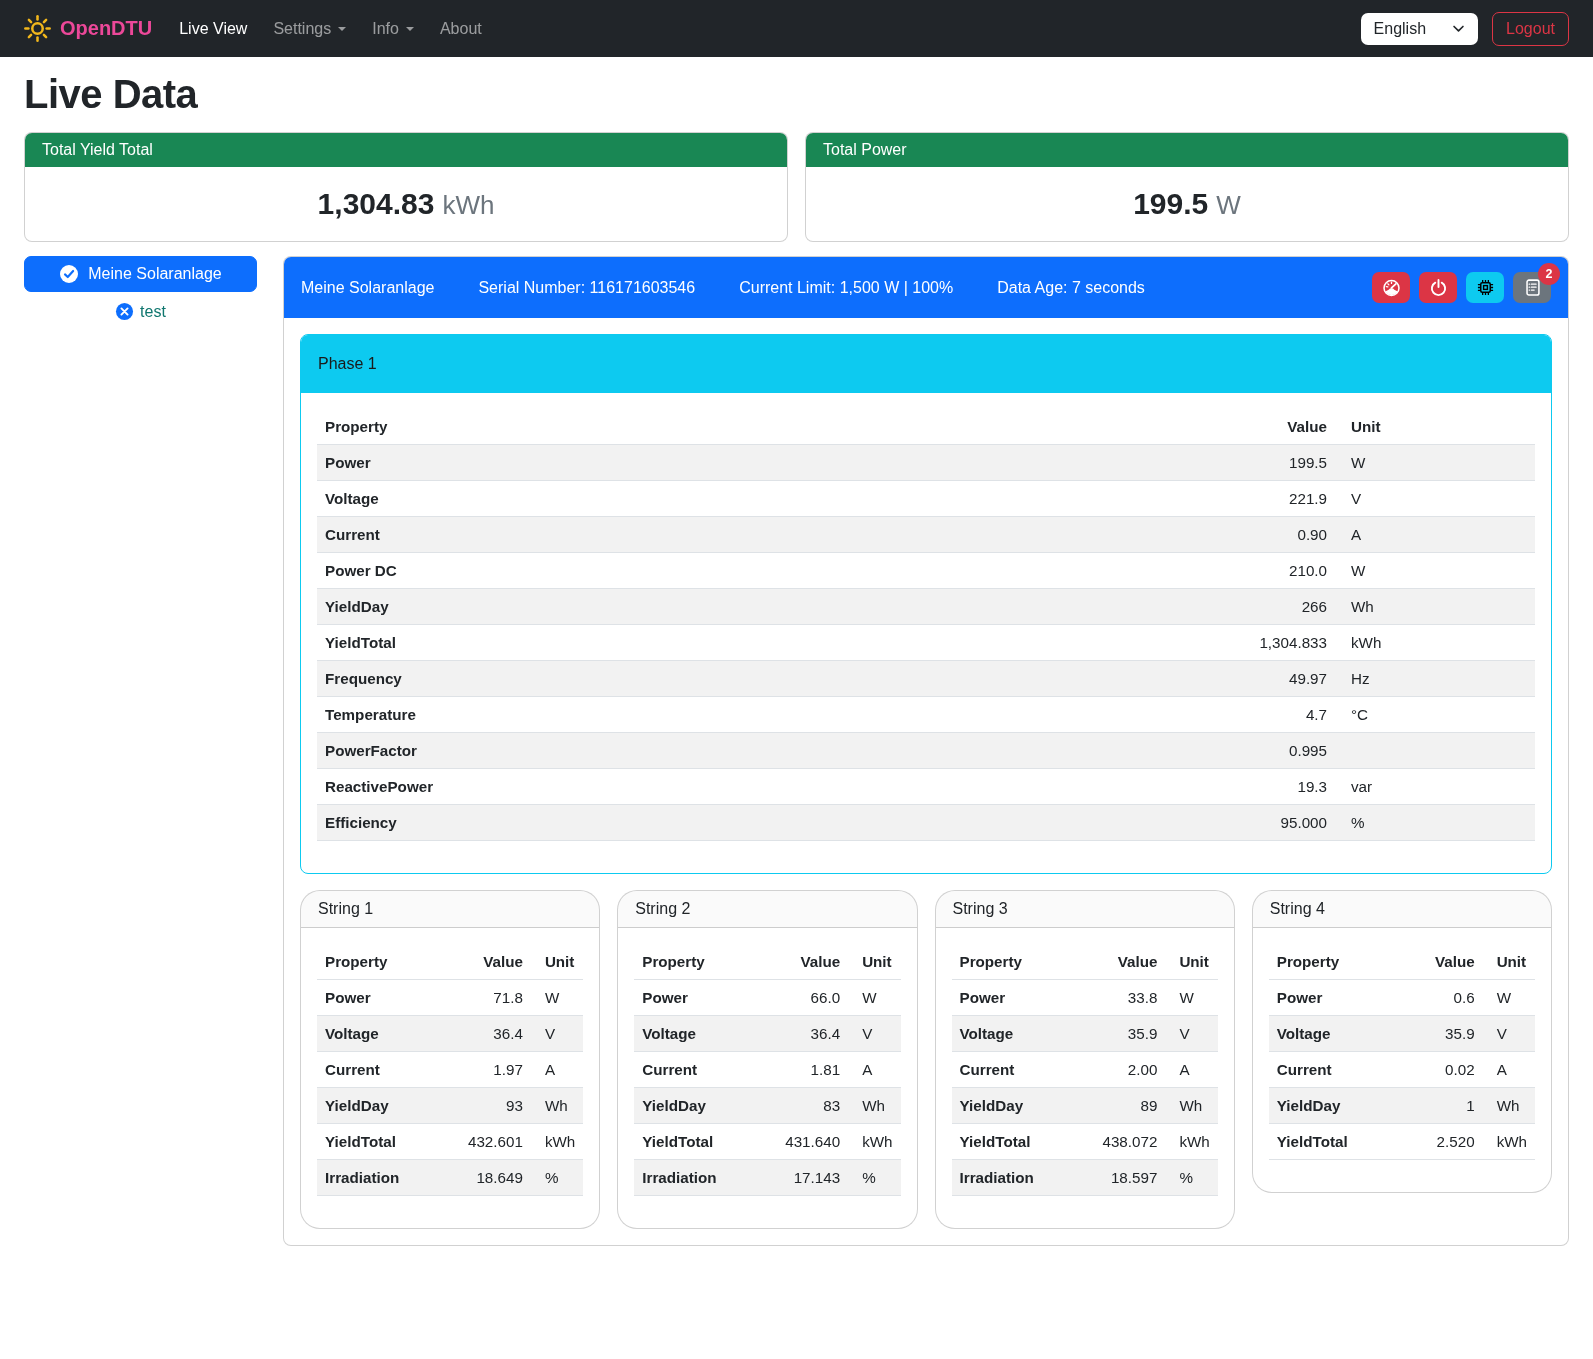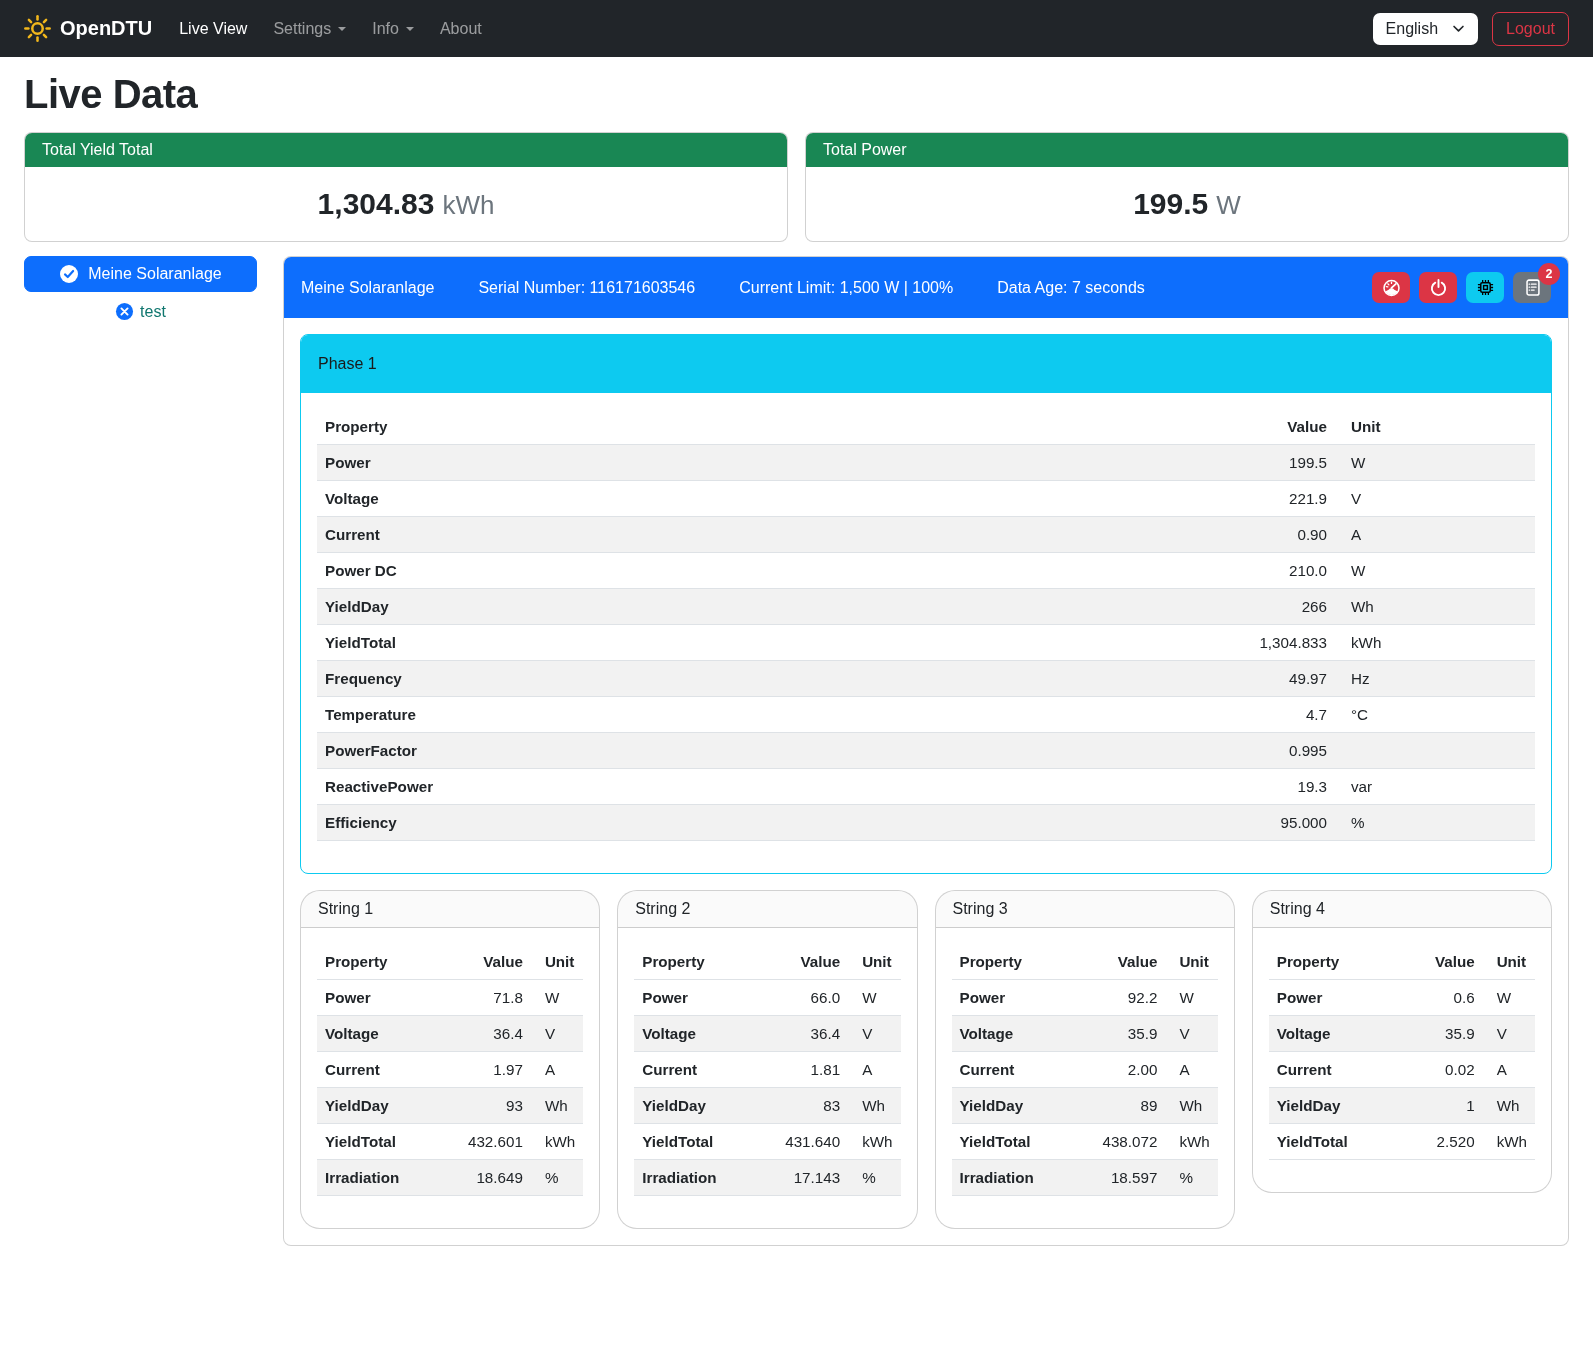"OpenDTU" .brand { color: #ffffff -> #ec4899 }
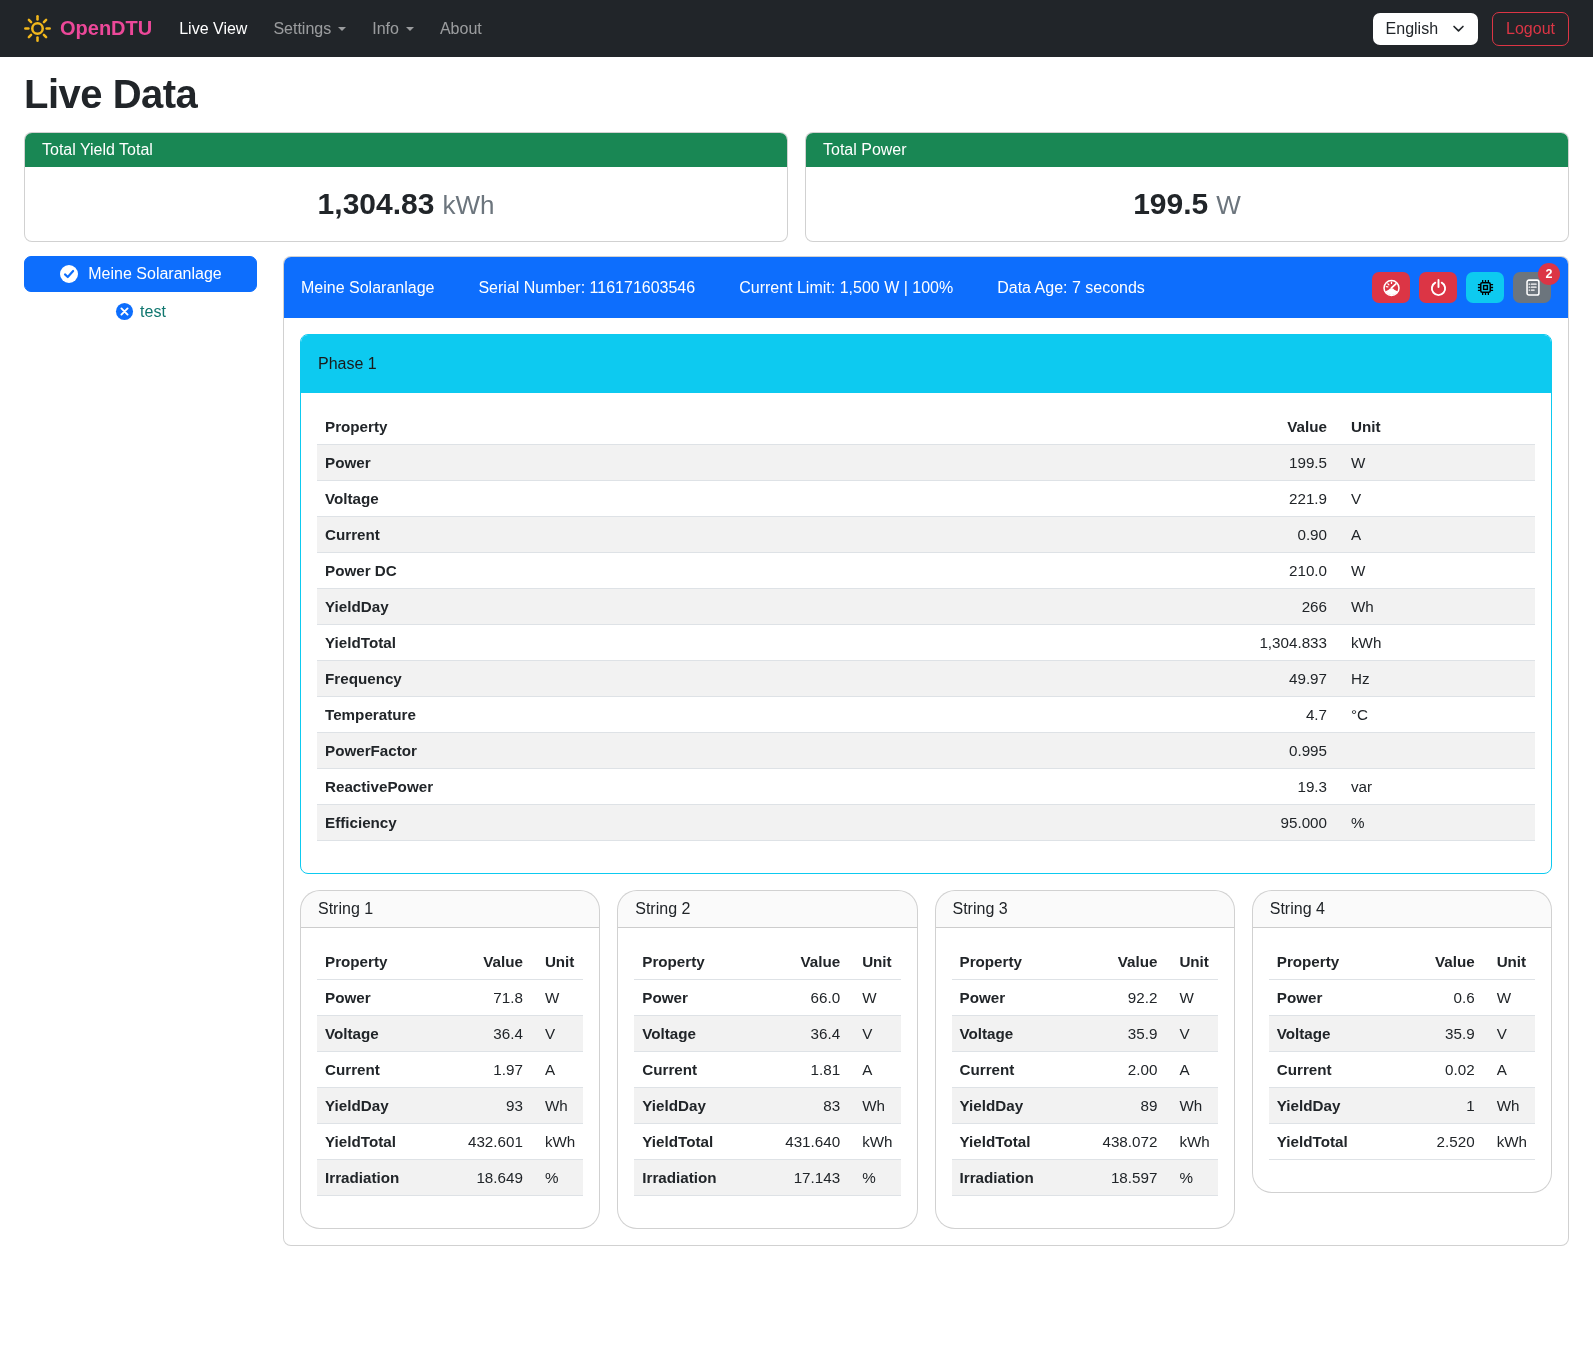"English" .lang-select { gap: 14px -> 26px }
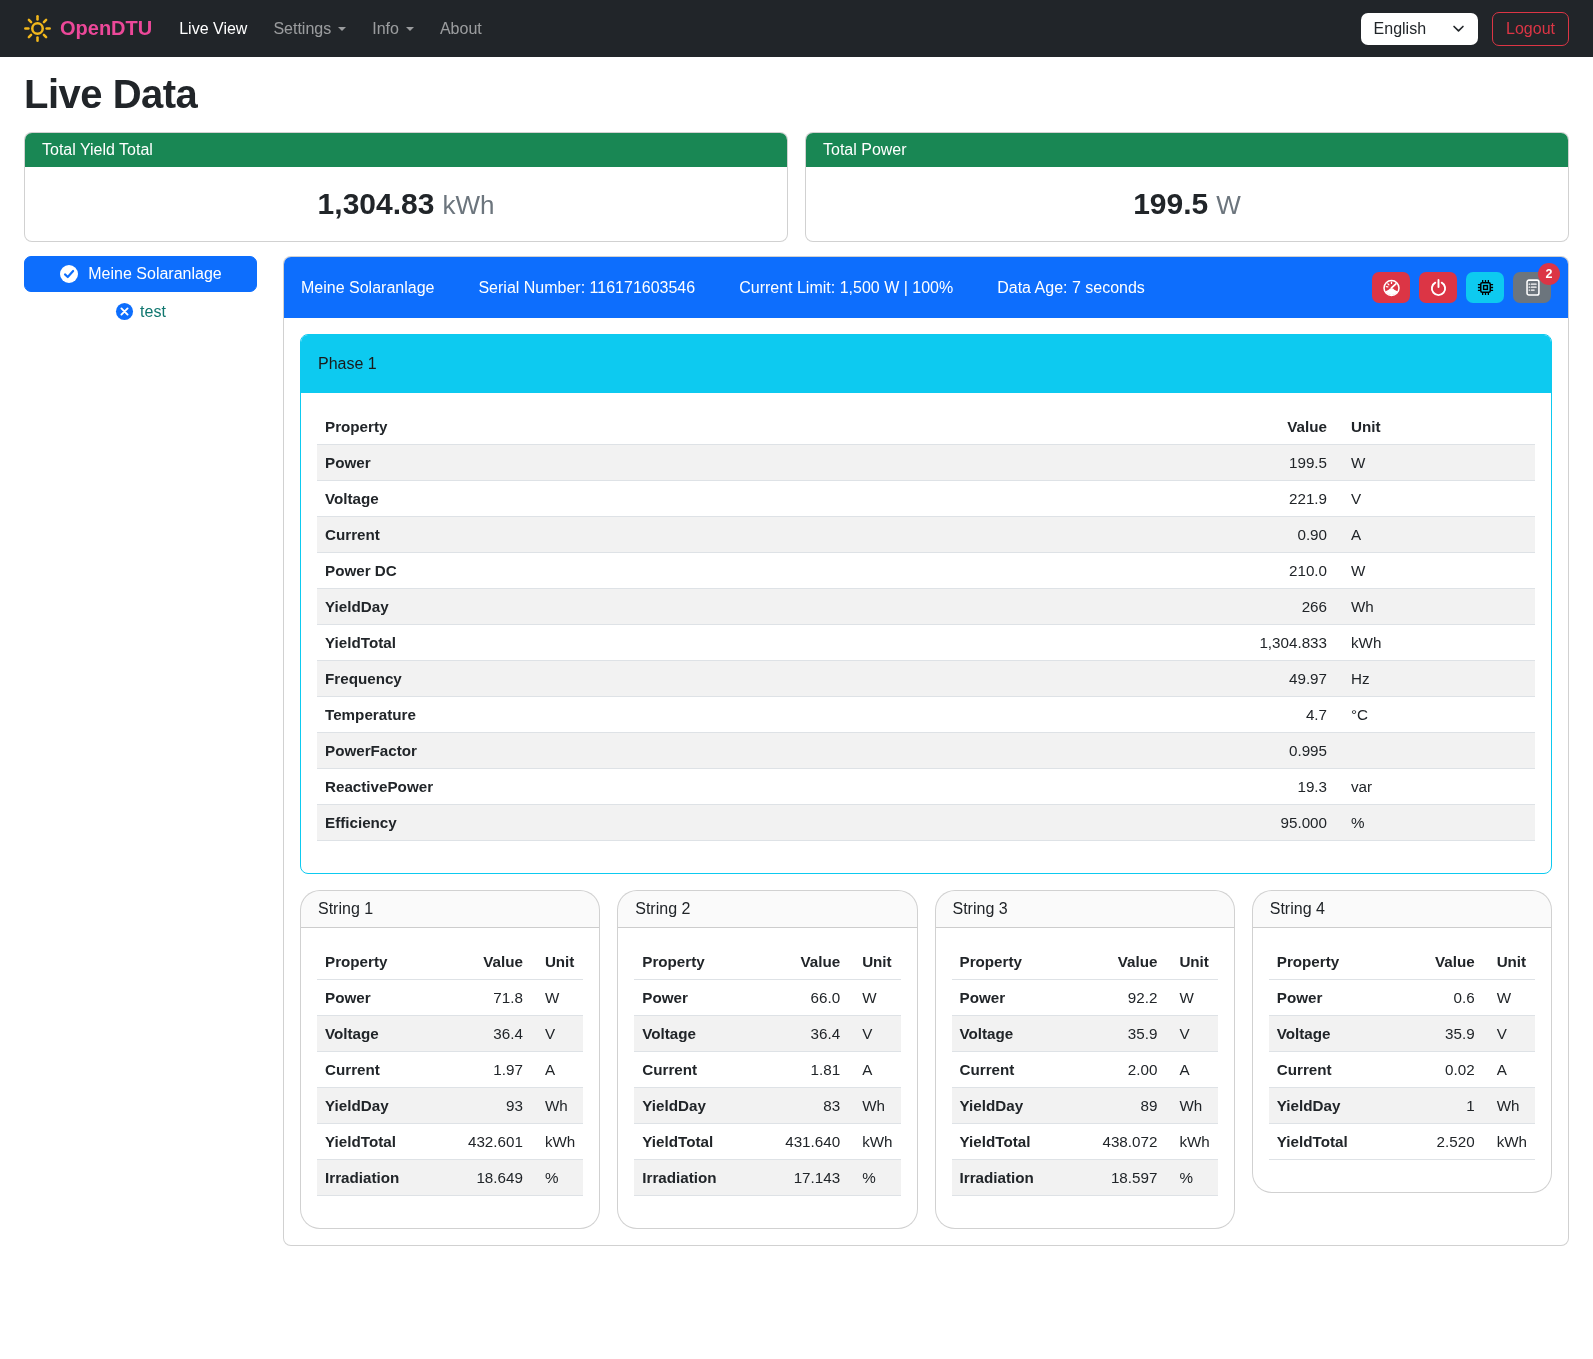"92.2" td.c-val { text: 92.2 -> 33.8 }
